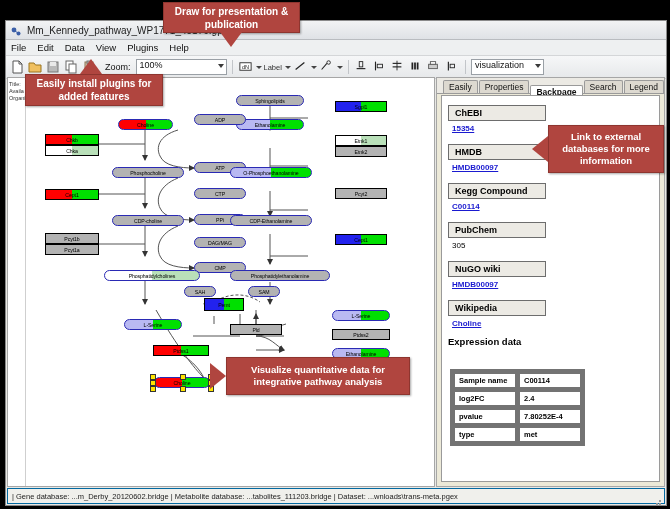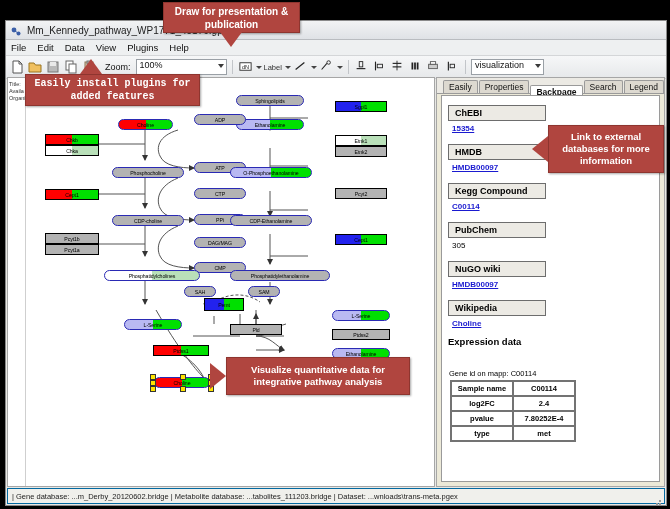"Easily install plugins for added" div.callout { font-family: Liberation Mono, monospace -> none; width: 175px -> 138px }
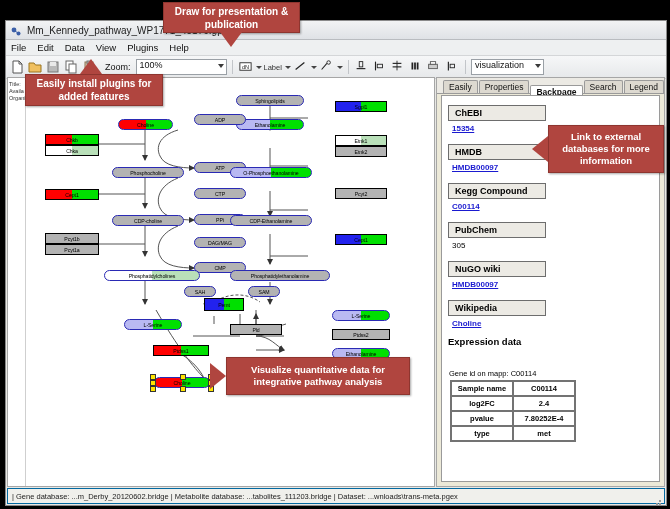"Gene id on mapp: C00114" div.gene-id { html: <div>Gene id on mapp: C00114</div> -> none }
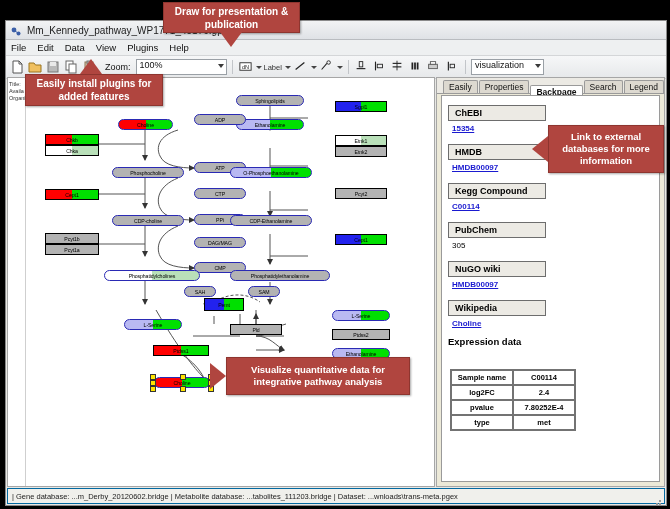"Sample name" table.expr td { border: 2px solid #737373 -> 5px solid #737373; text-align: center -> none }
